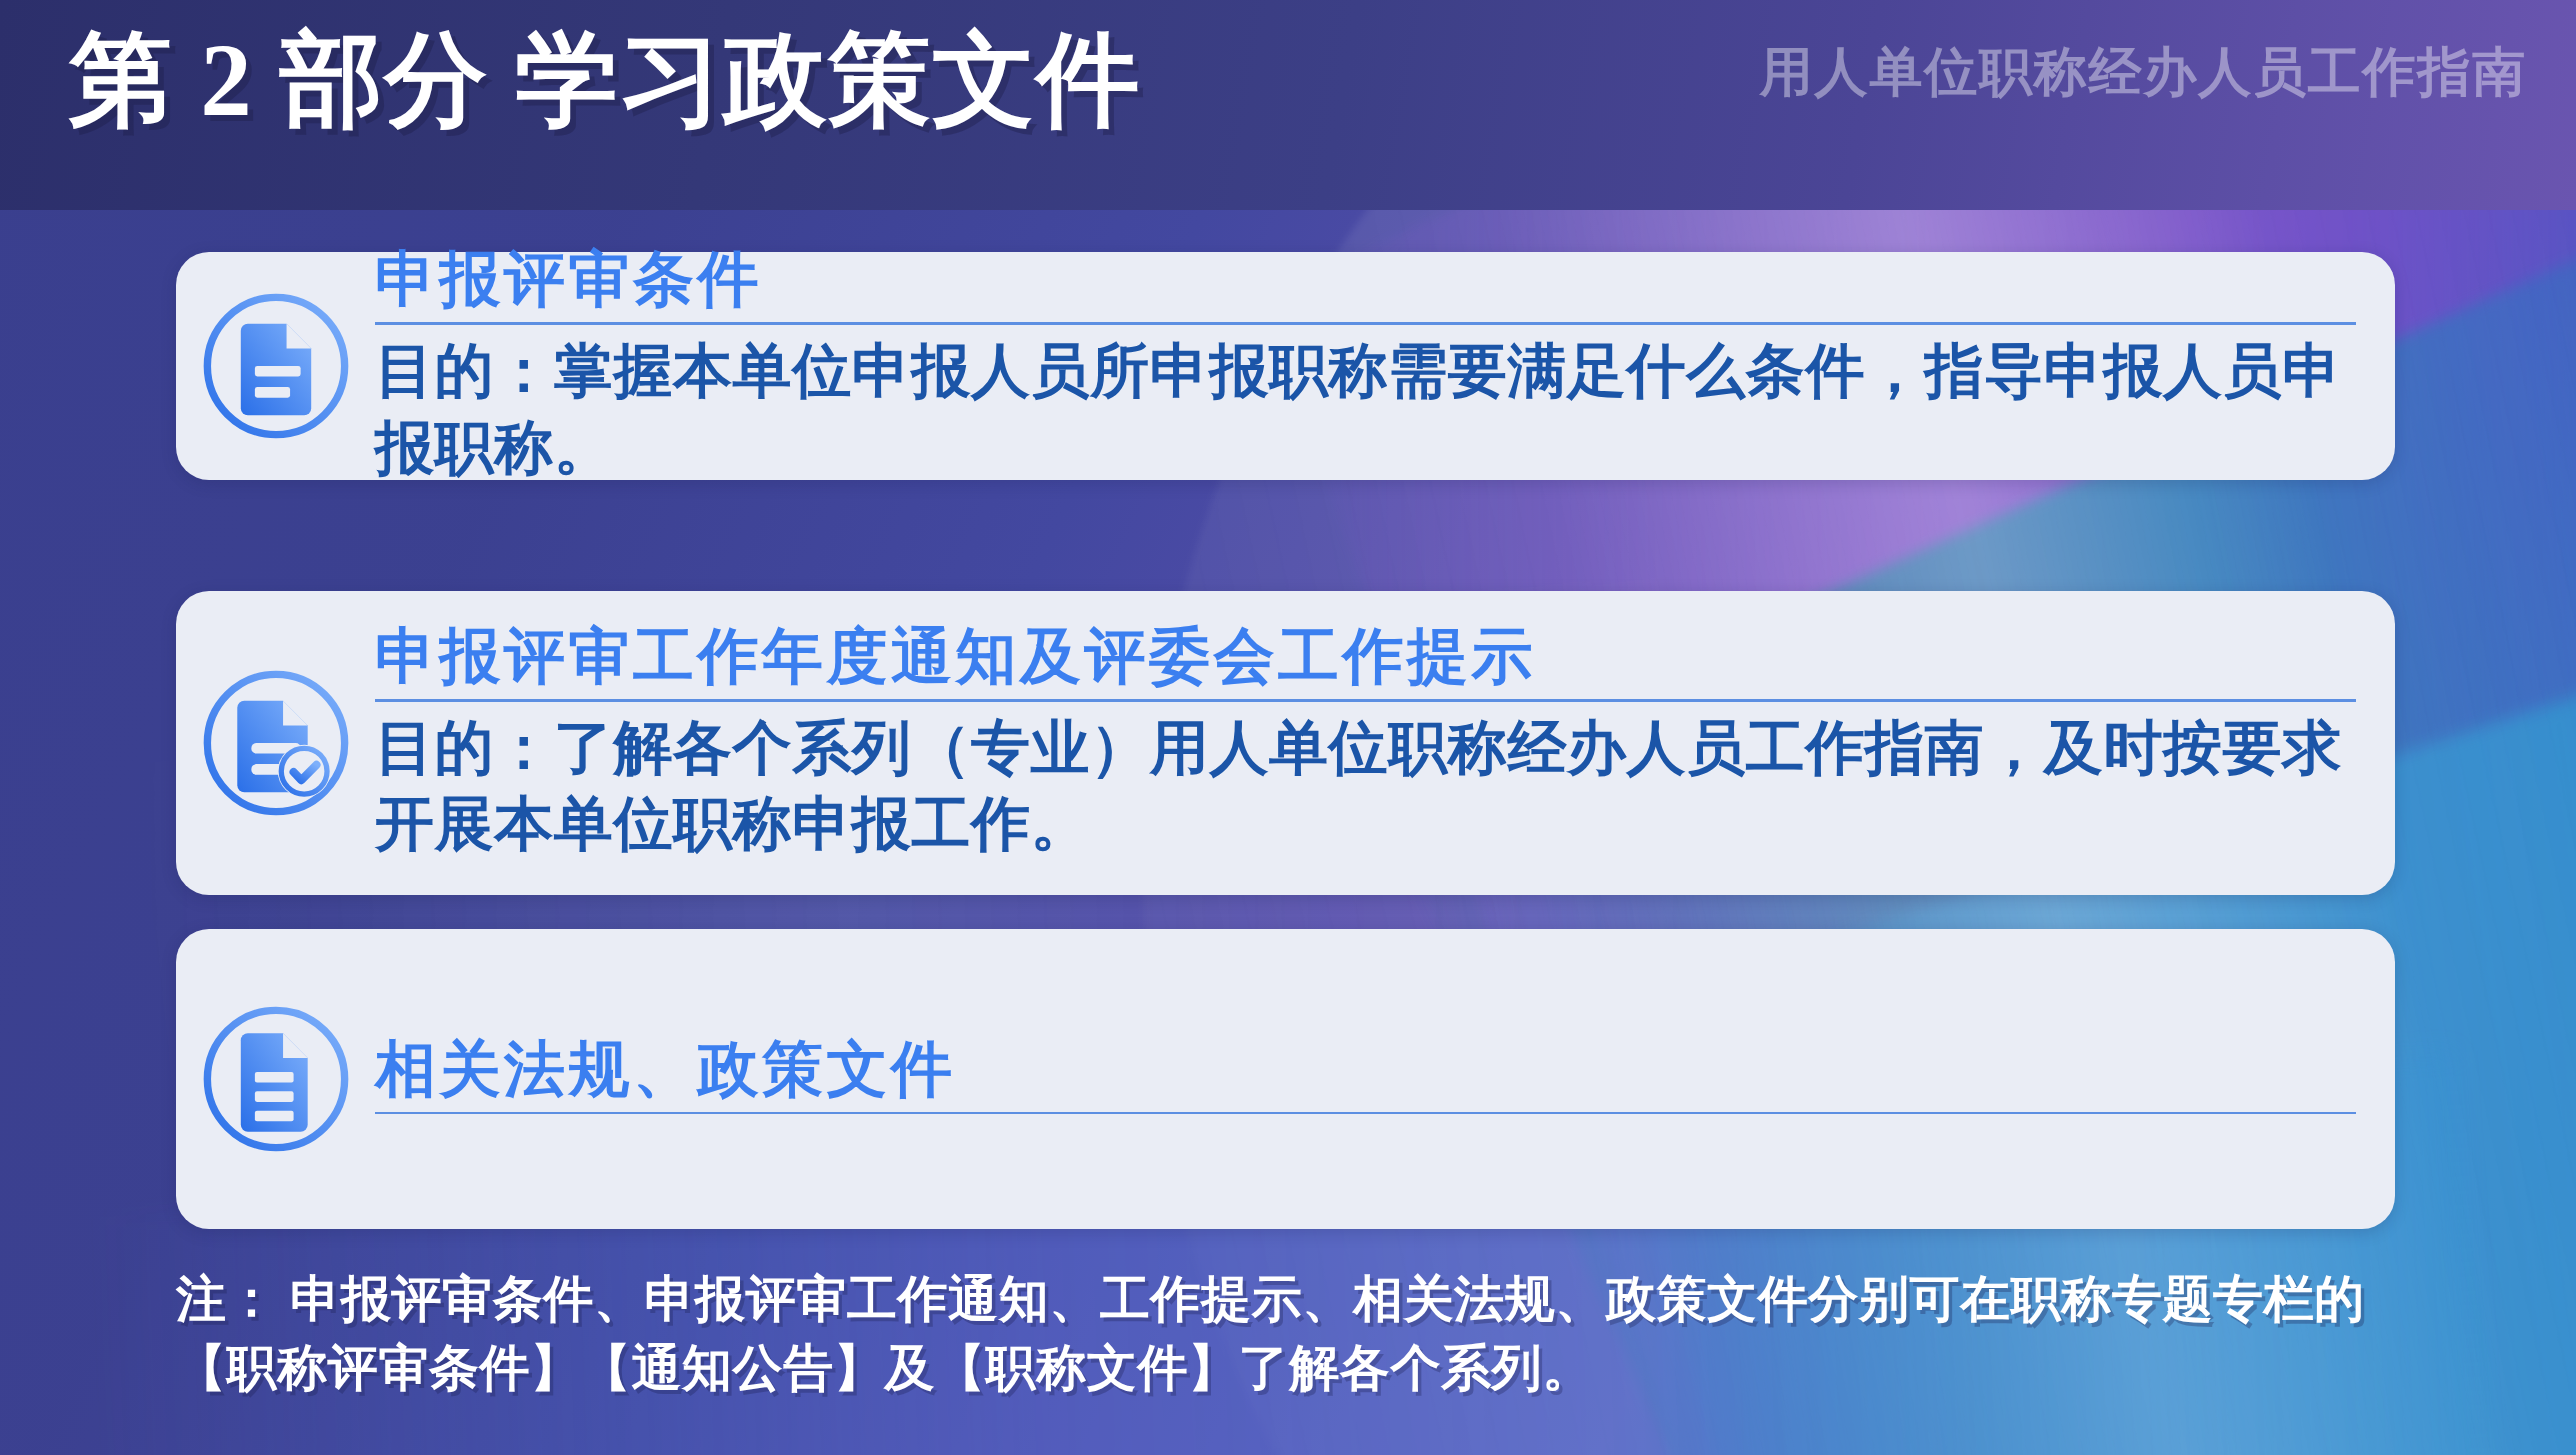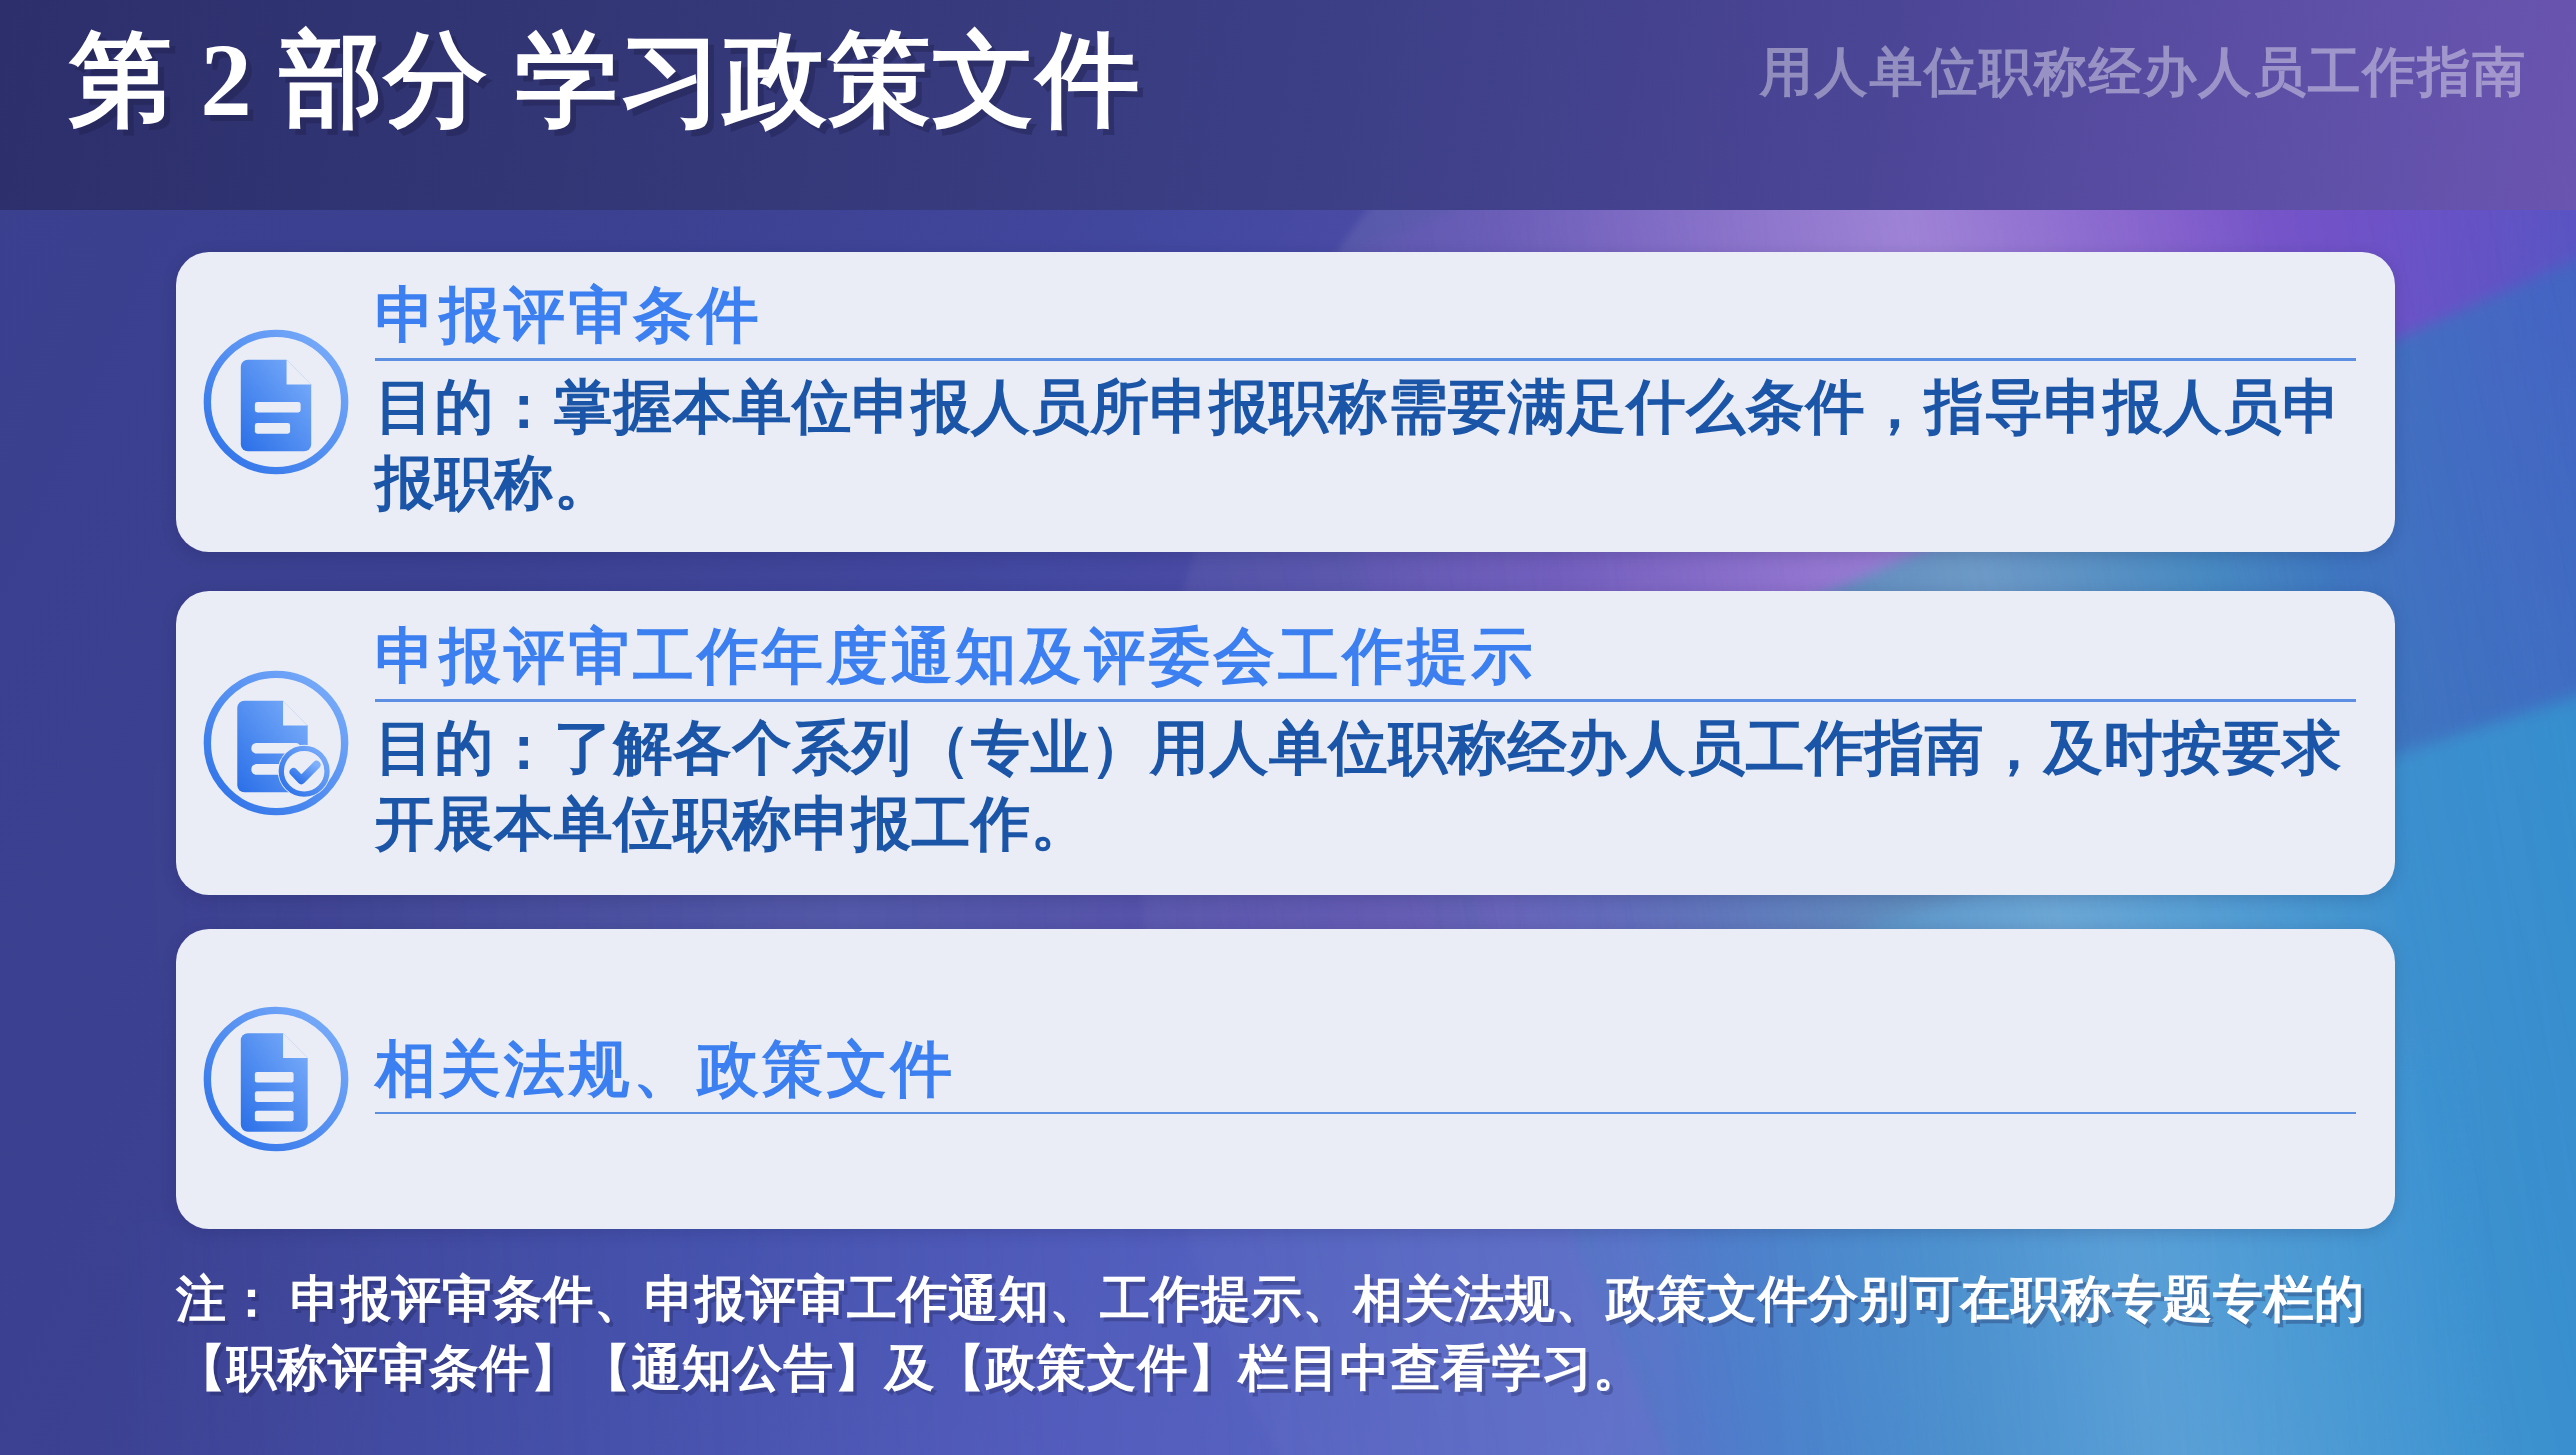"申报评审条件" #card-0 { height: 300px -> 228px }
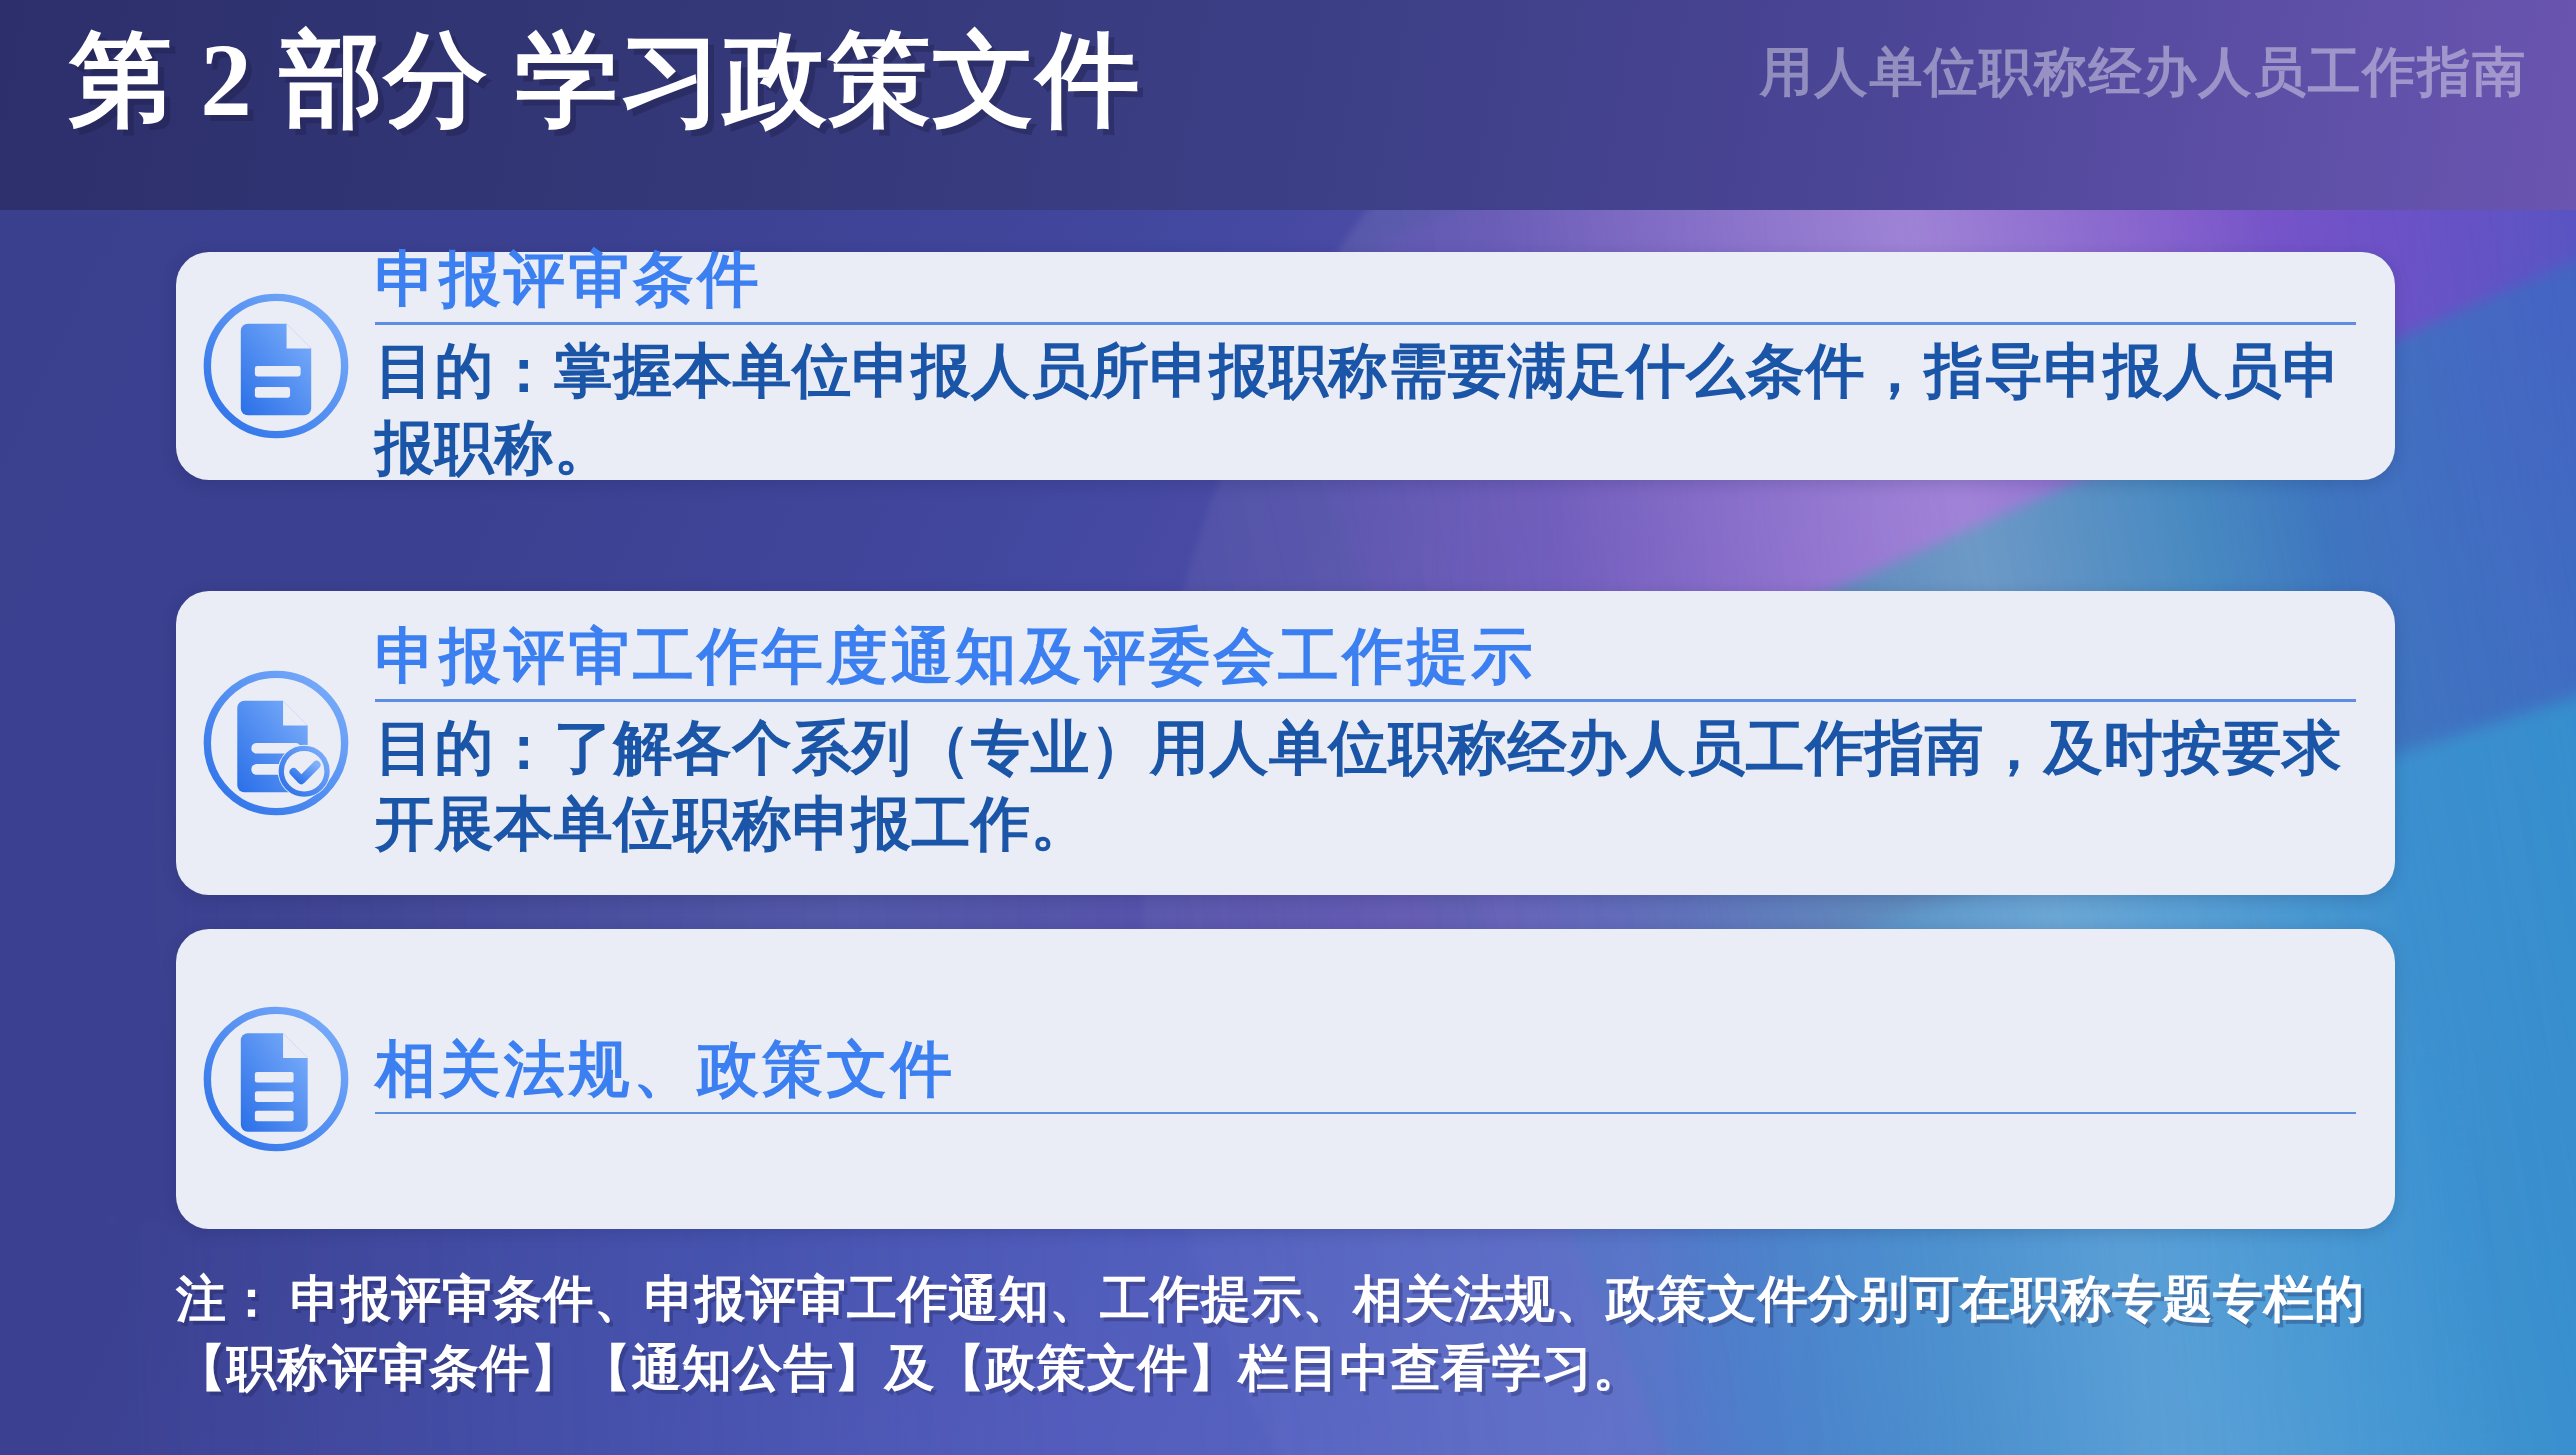"【职称评审条件】【通知公告】及【政策文件】栏目中查看学习。" div { text: 政策文件】栏目中查看学习 -> 职称文件】了解各个系列 }
